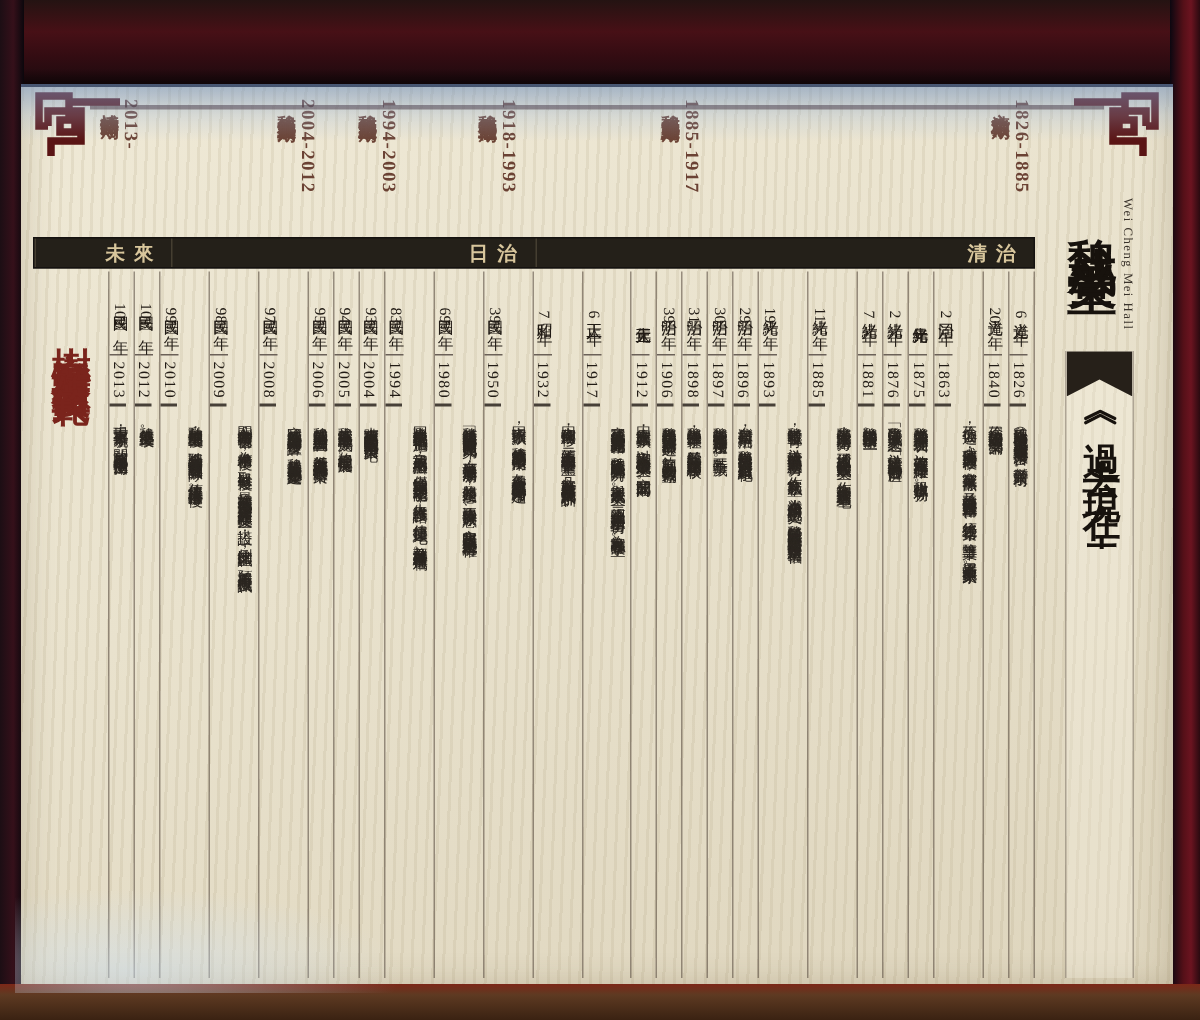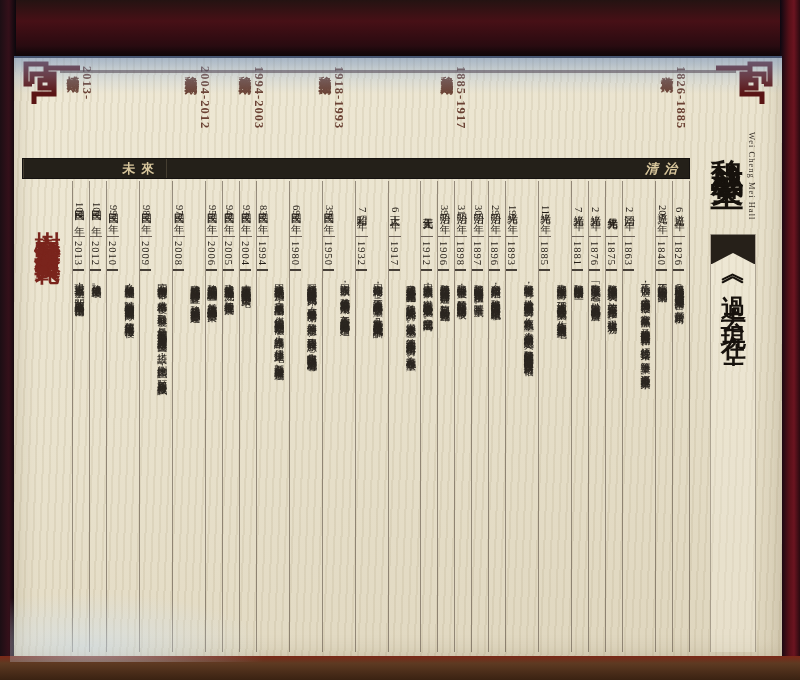"日治" div.era-seg { html: none -> <div> <span>日治</span> </div> }
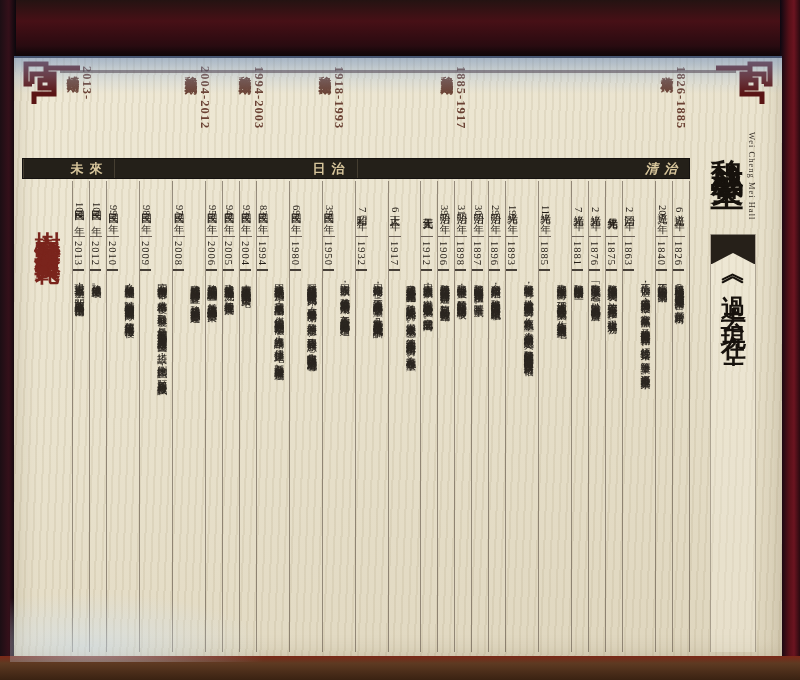"清治" div.era-seg { font-style: italic -> none }
